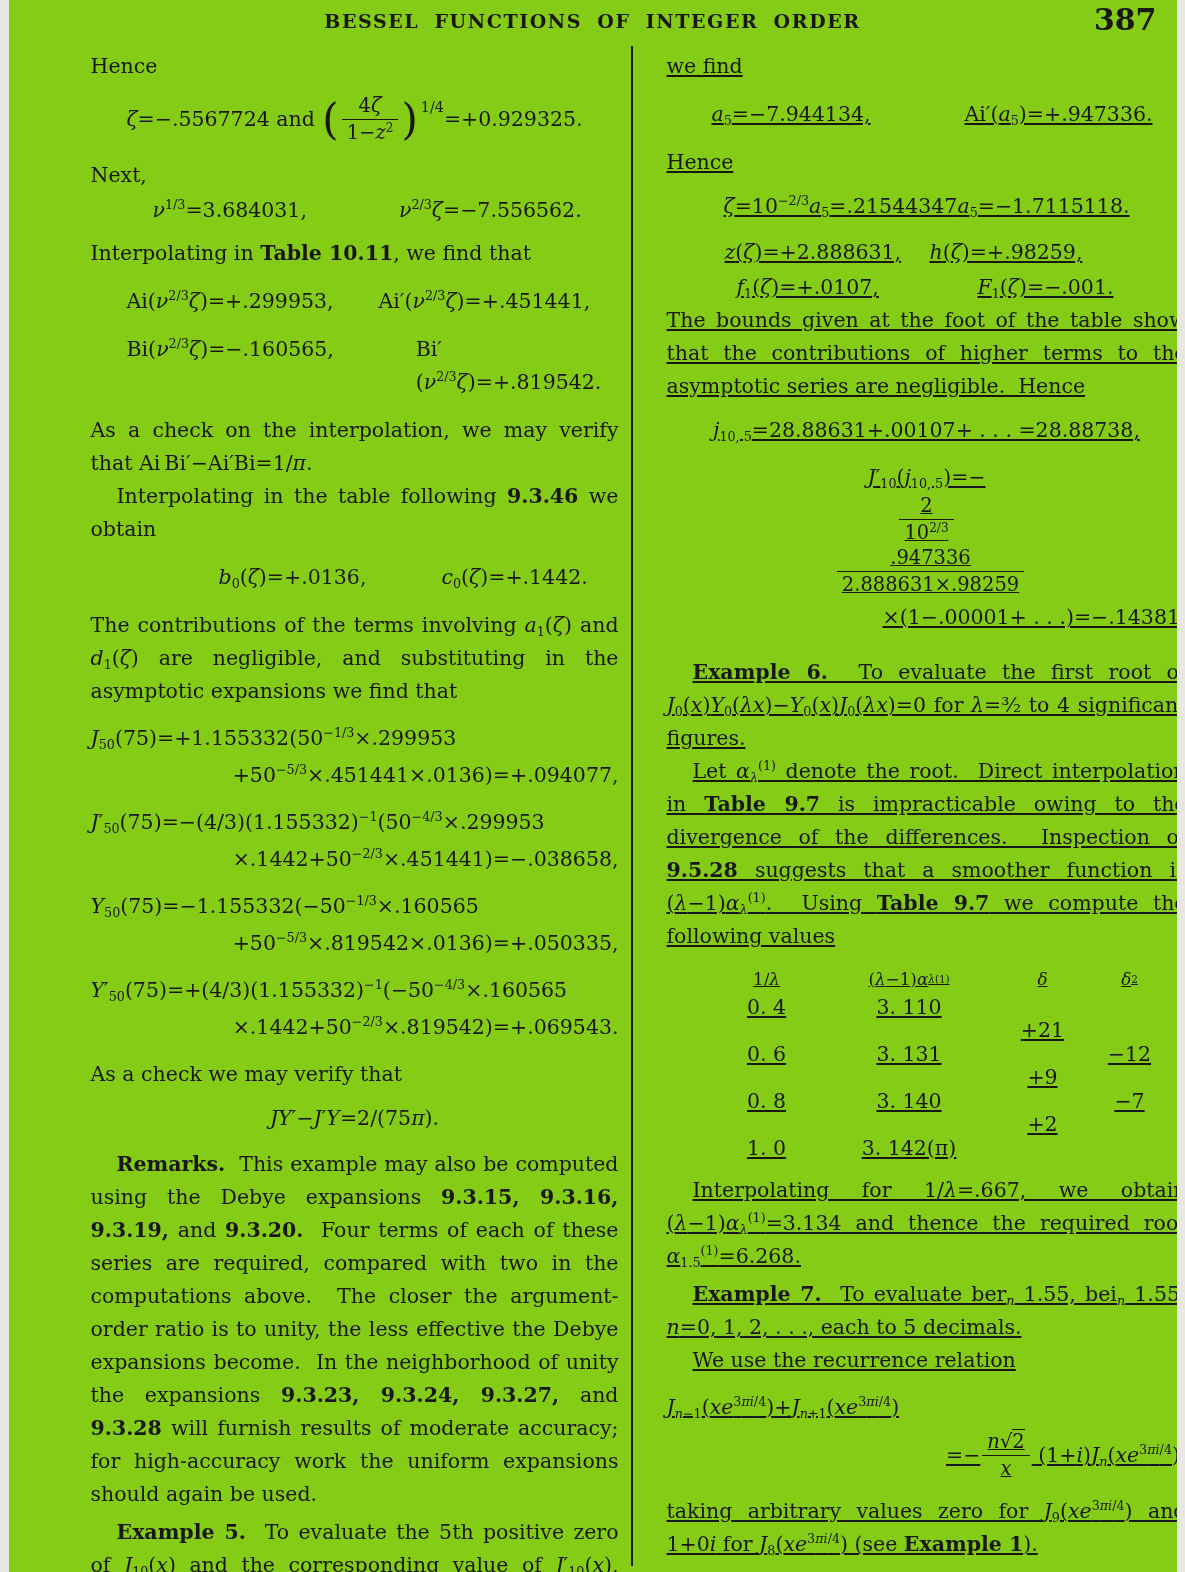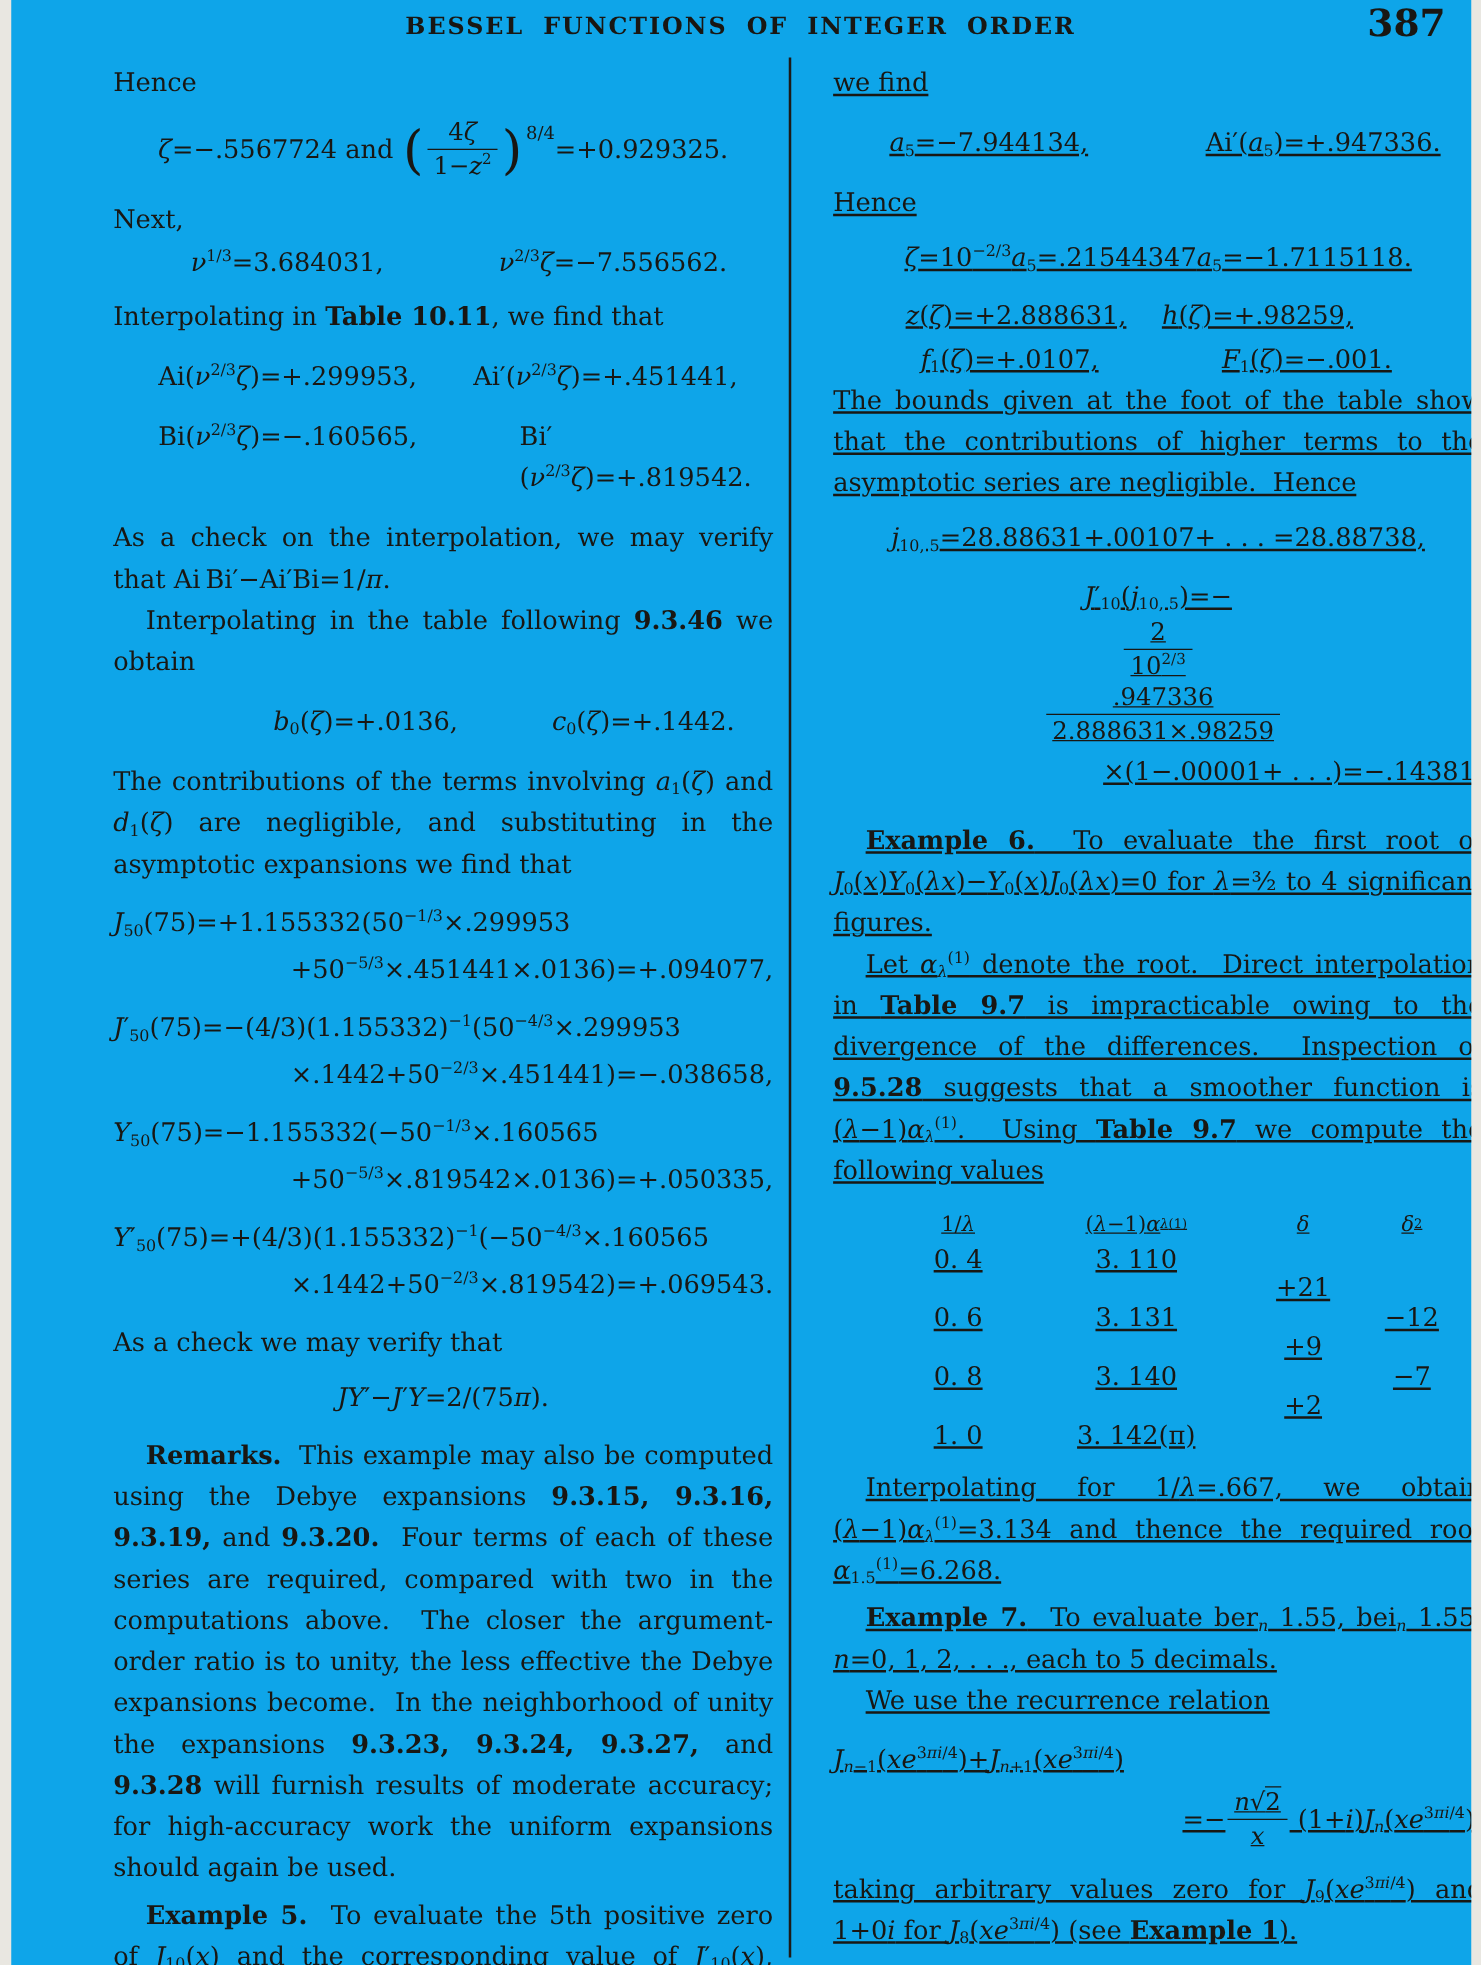"BESSEL FUNCTIONS OF INTEGER ORDER" .page { background: #0ea5e9 -> #84cc16 }
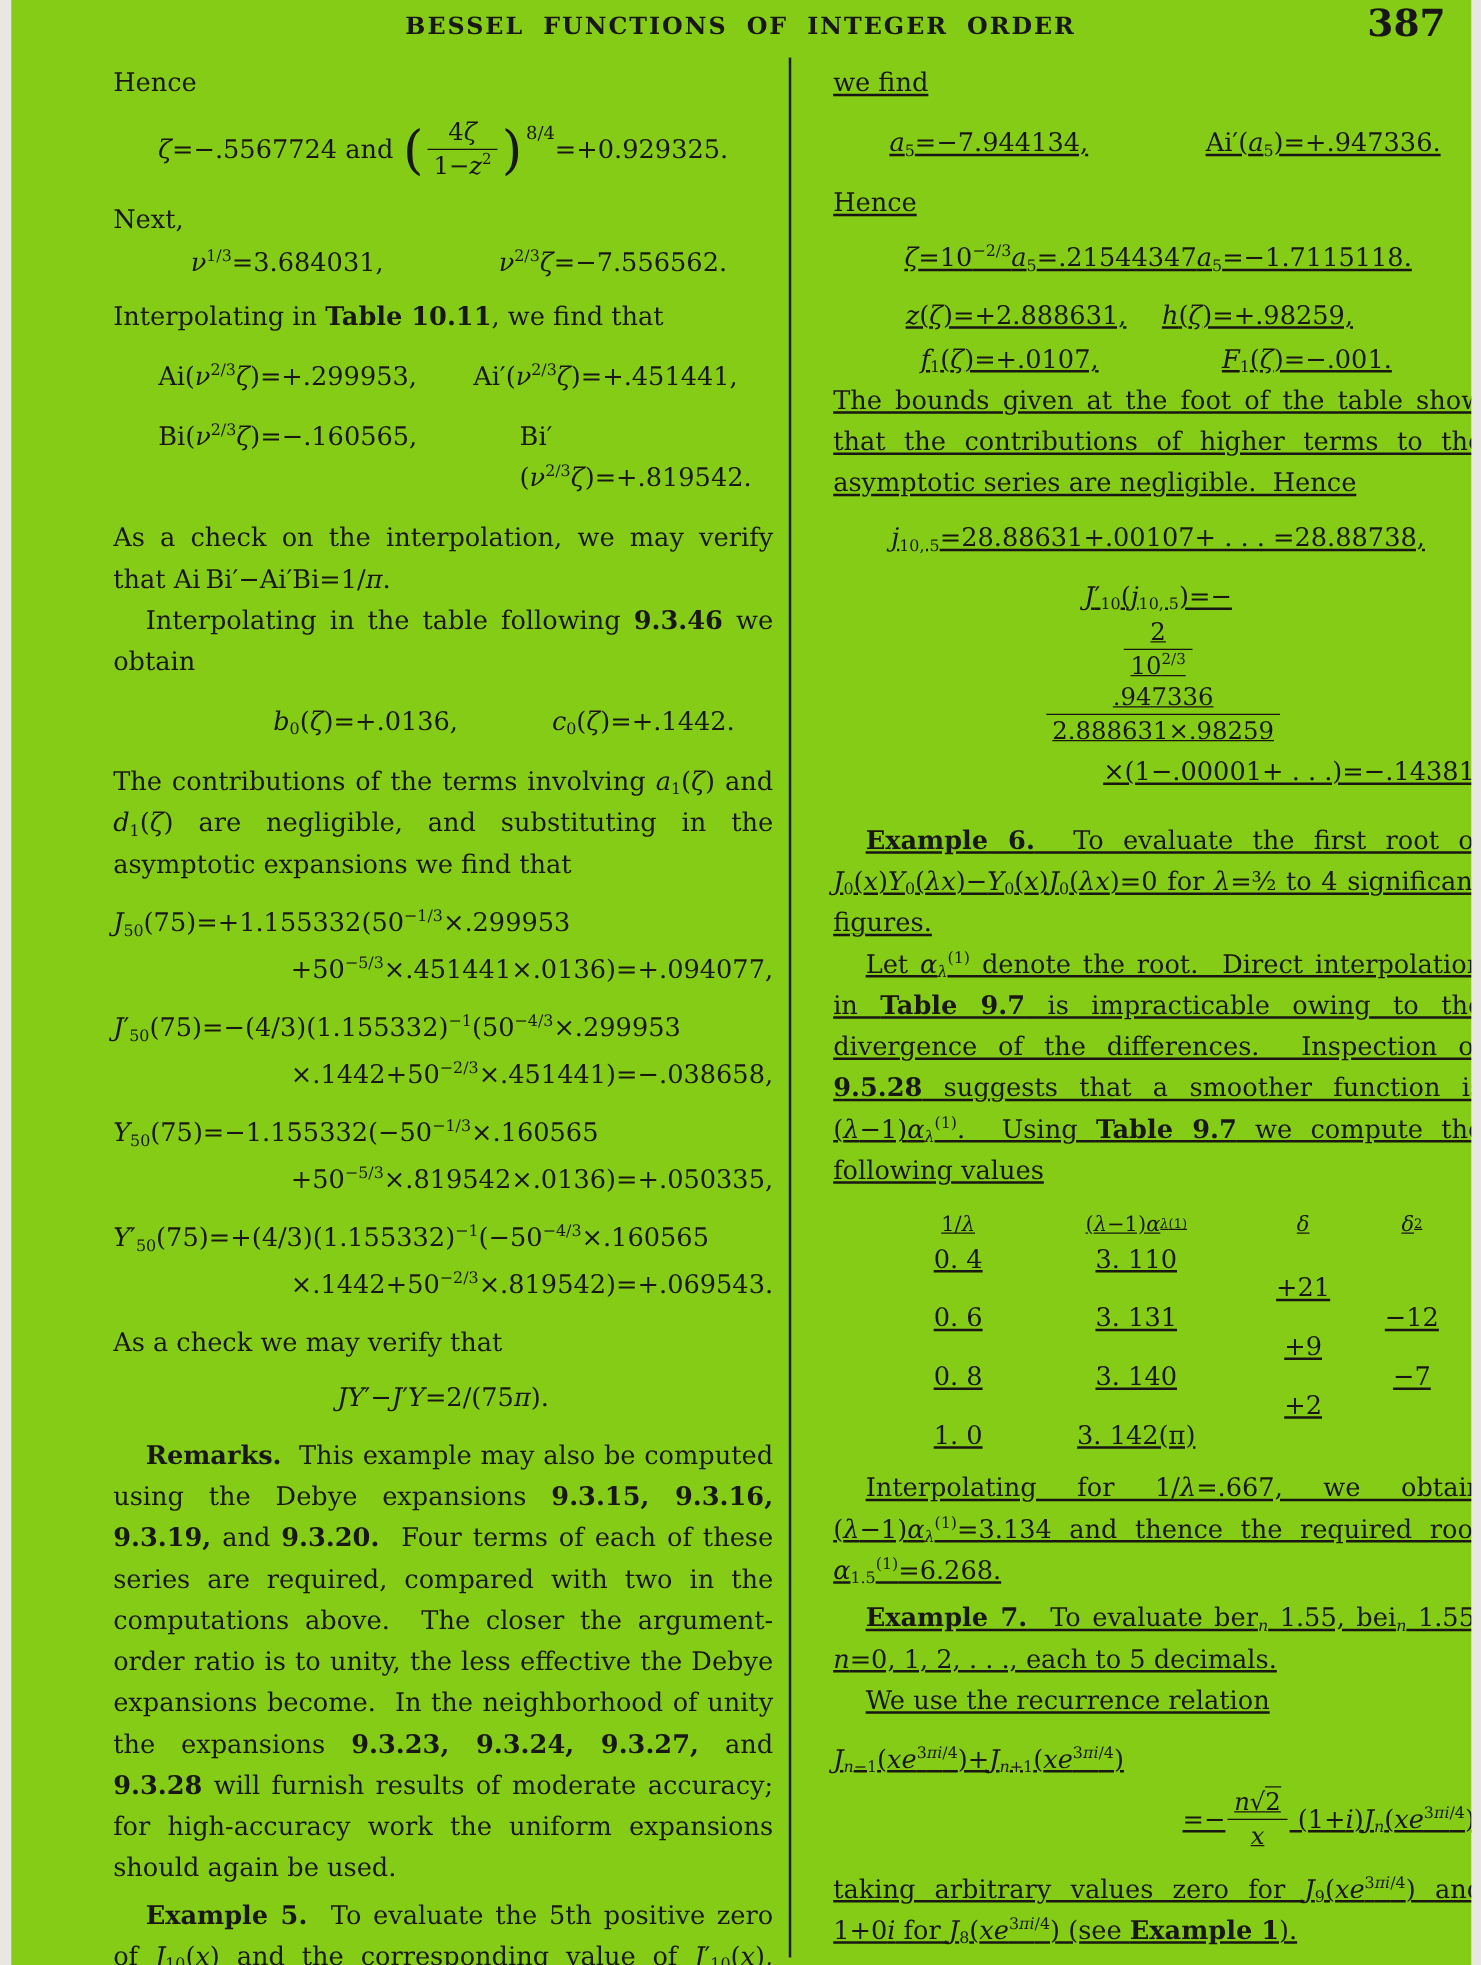"8/4" span.pexp { text: 8/4 -> 1/4 }
